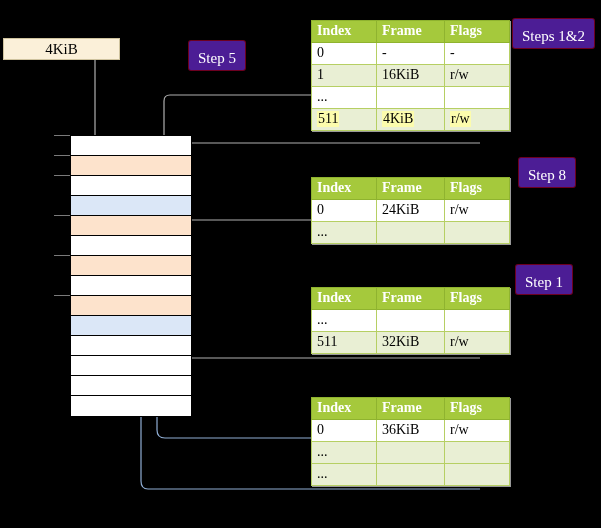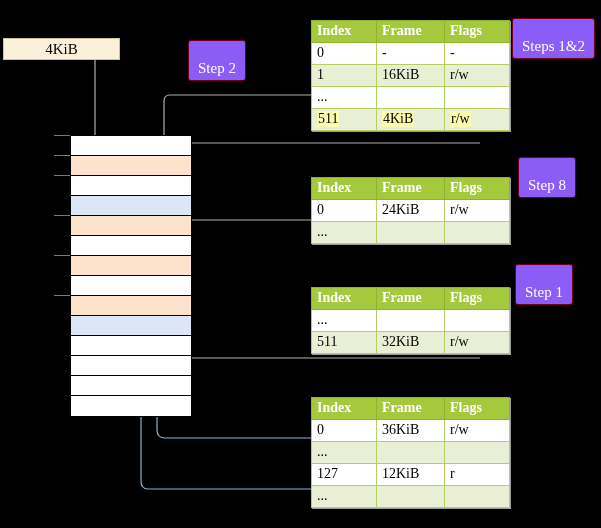"Steps 1&2" .badge { background: #8b5cf6 -> #4c1d95; padding: 18px 9px 2px 9px -> 8px 9px 2px 9px }
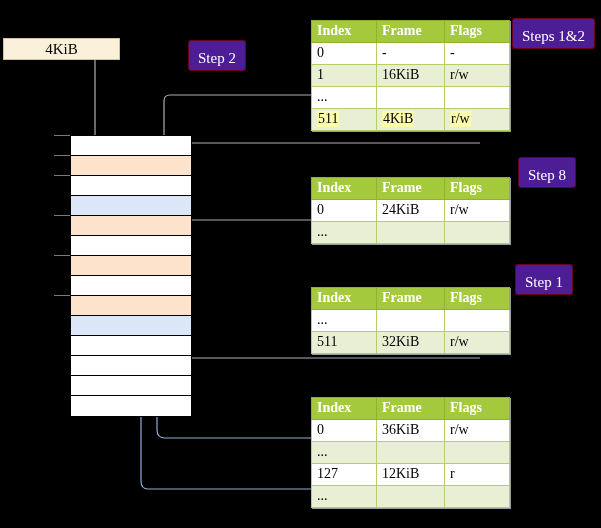"Step 2" span { text: 2 -> 5 }
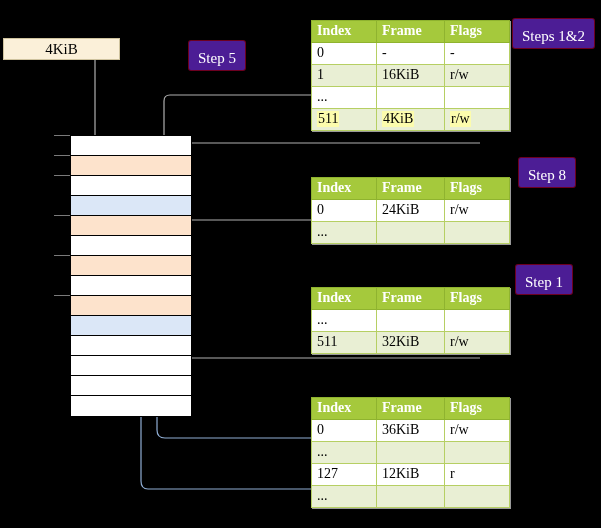"127" tr.odd { html: <tr> <td>127</td> <td>12KiB</td> <td>r</td> </tr> -> none }
